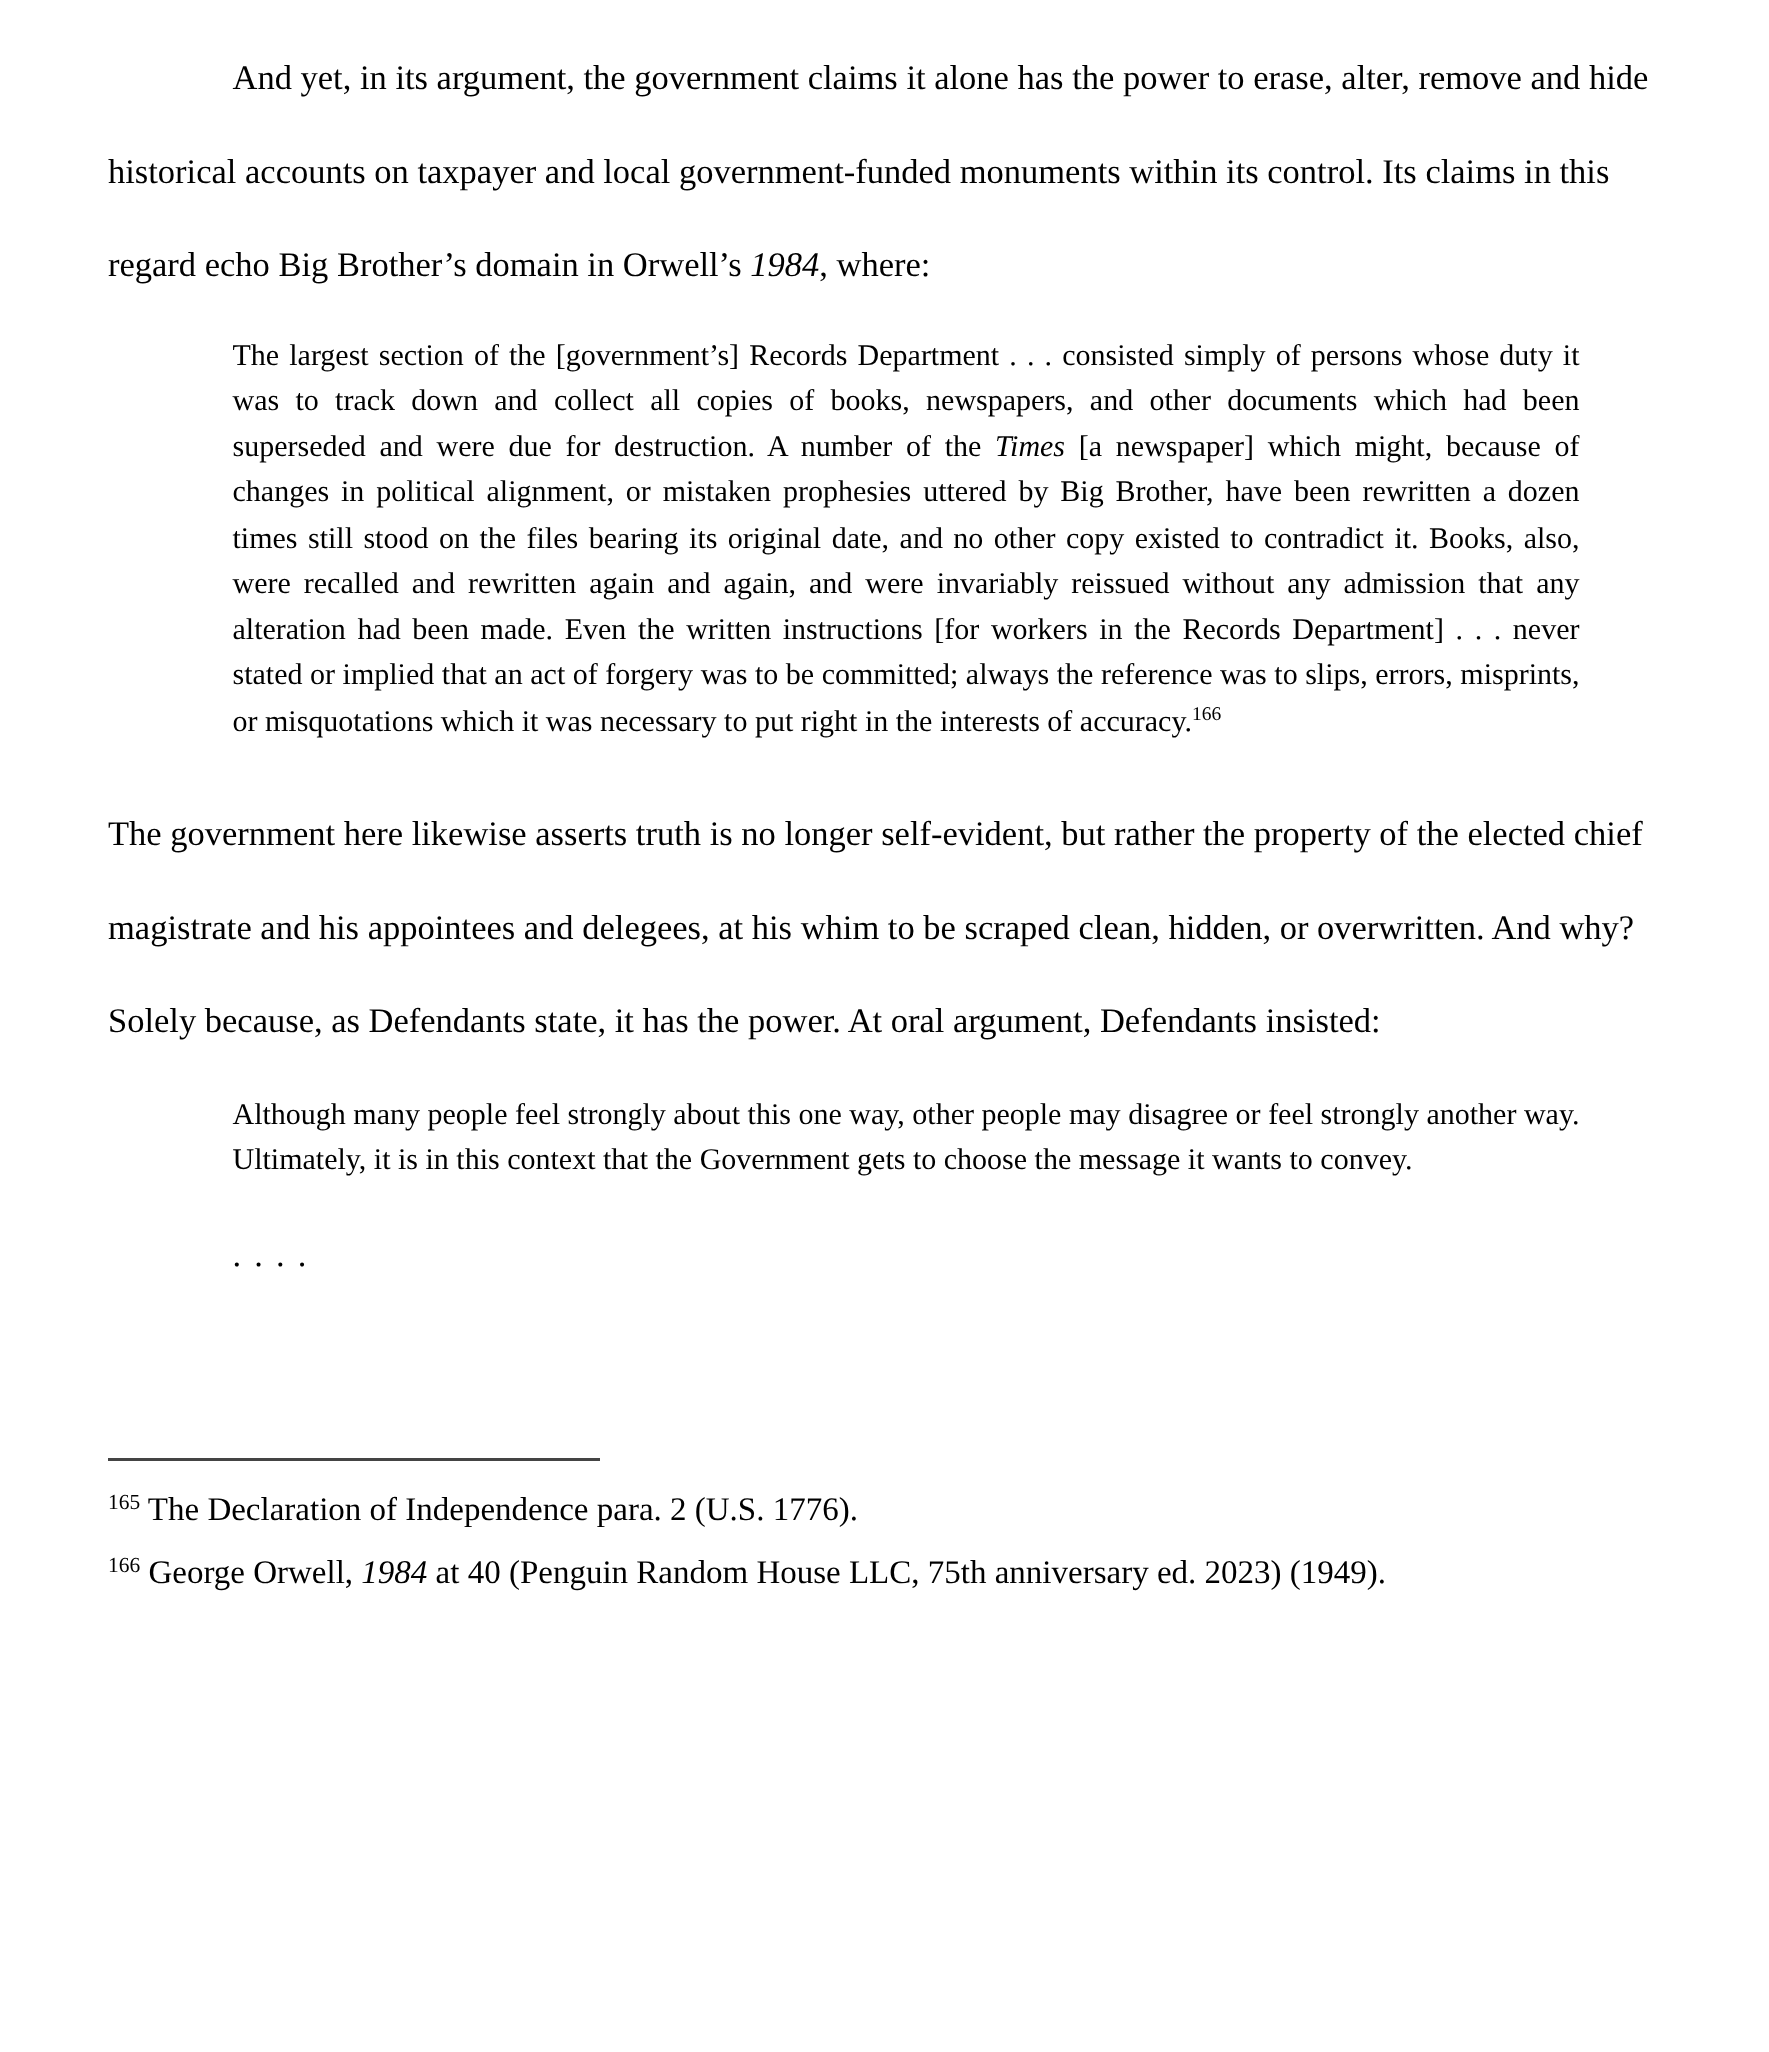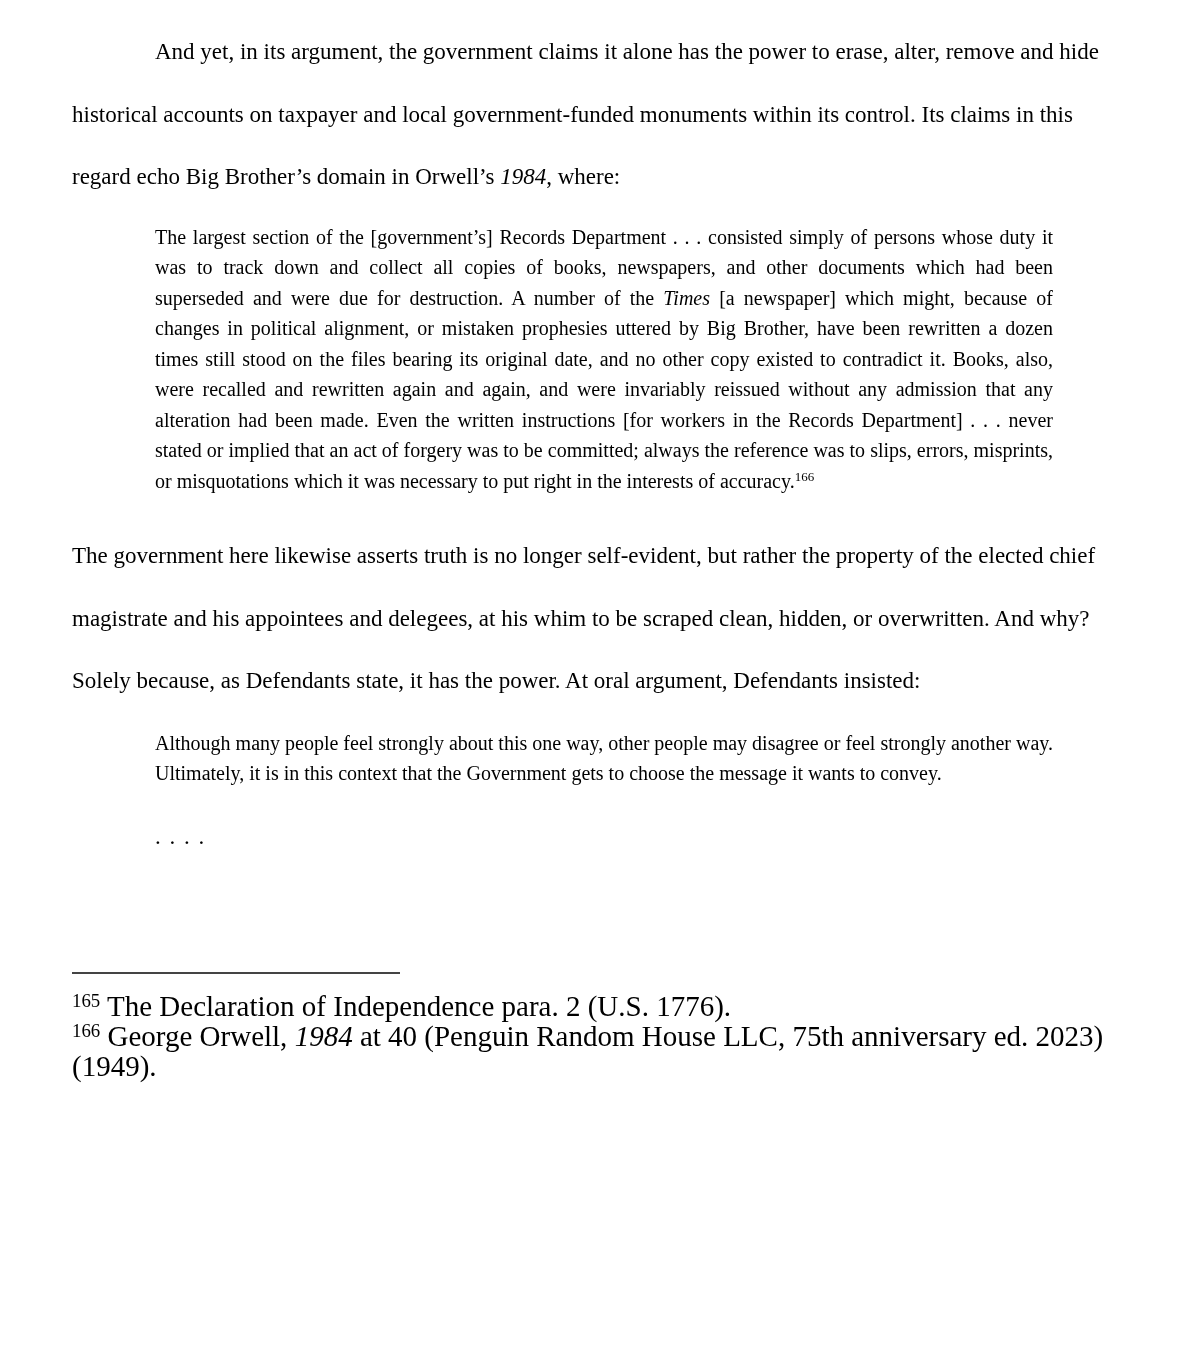"165 The Declaration of Independence" p.footnote { font-size: 29px -> 22px }
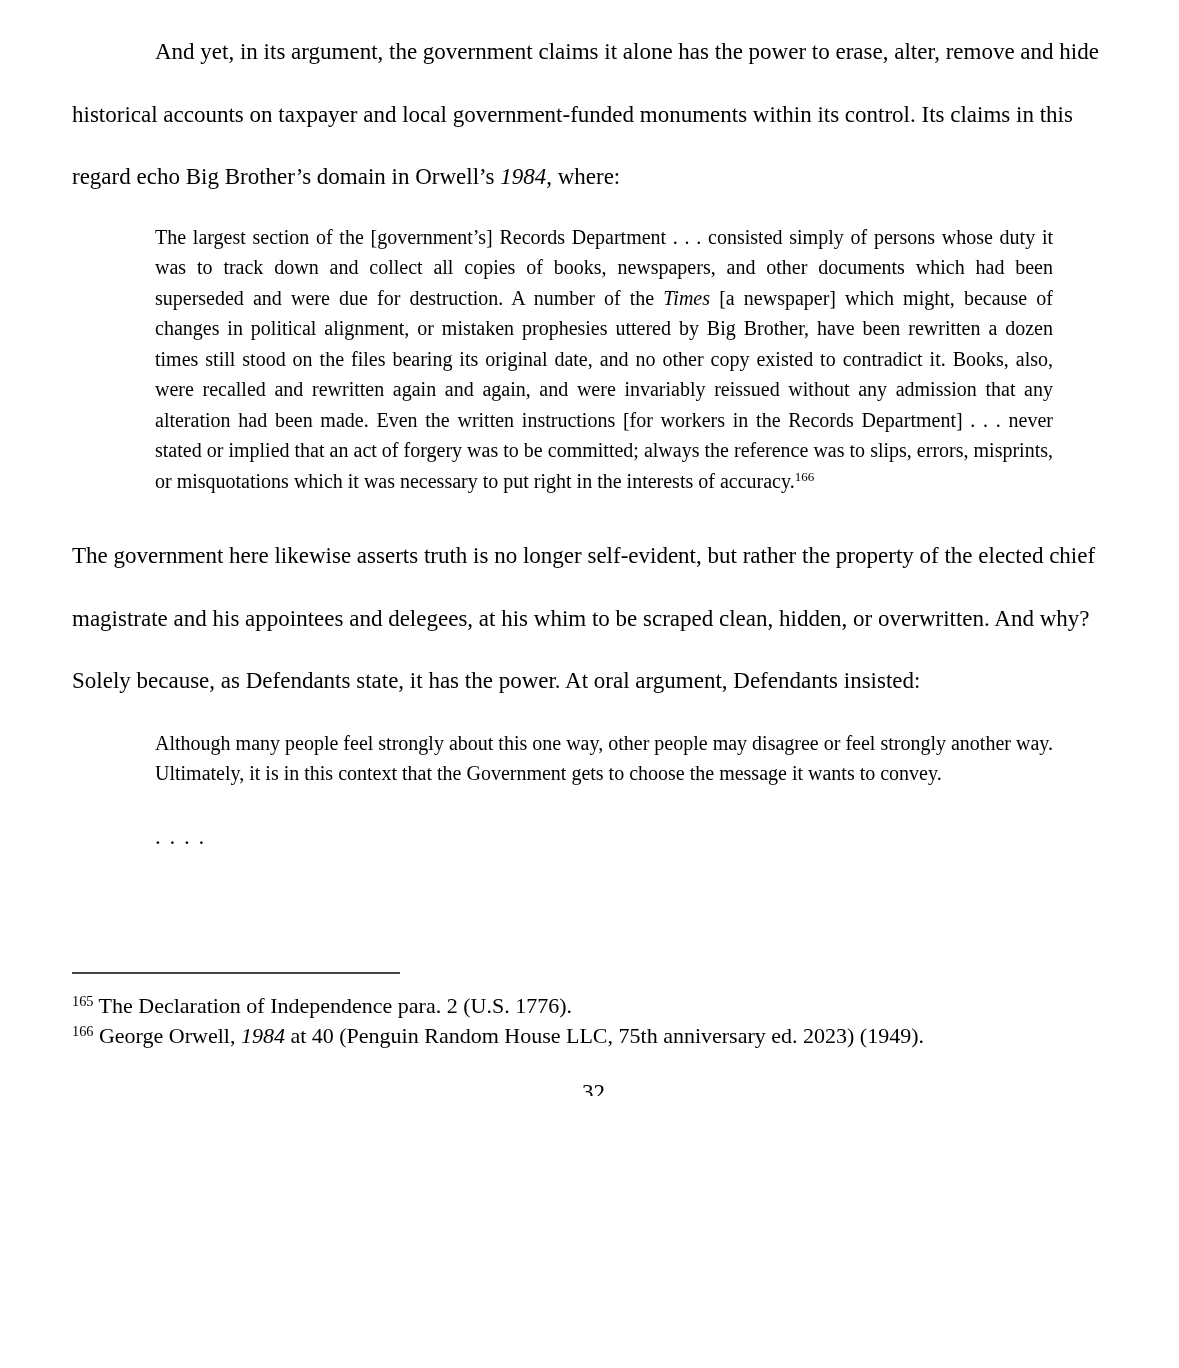"166 George Orwell, 1984 at" p.footnote.fn2 { margin-top: 0 -> 12px }
